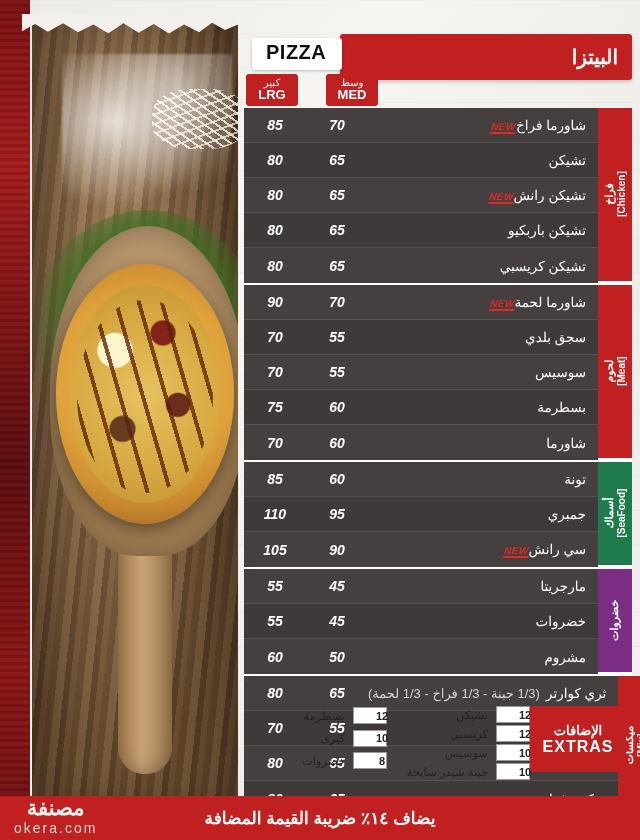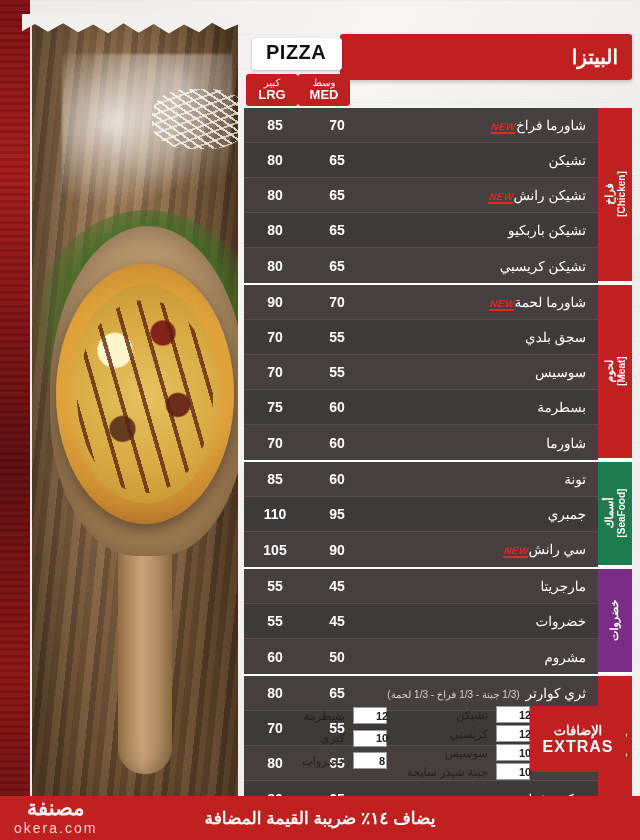"كبير" .price-heads { gap: 0 -> 28px }
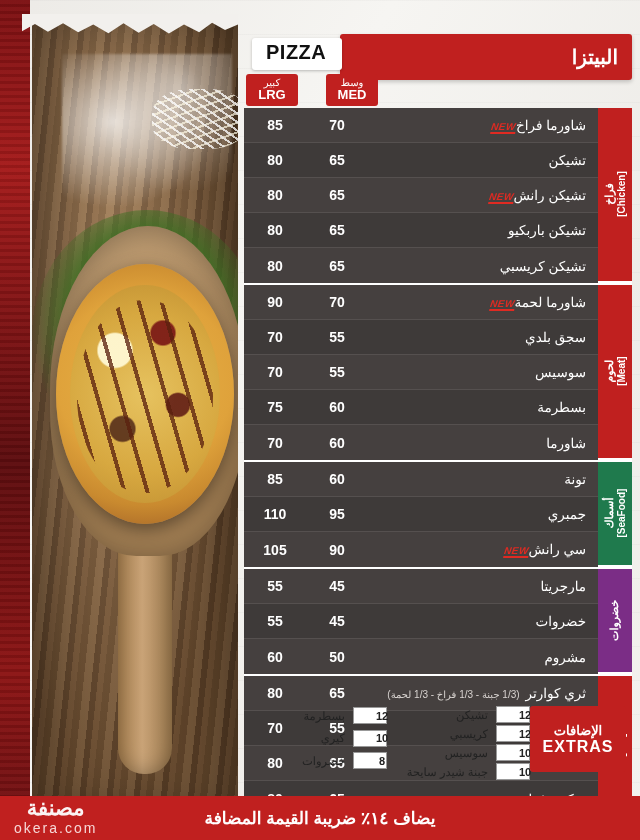"85" .c-lrg, .c-med { font-style: none -> italic }
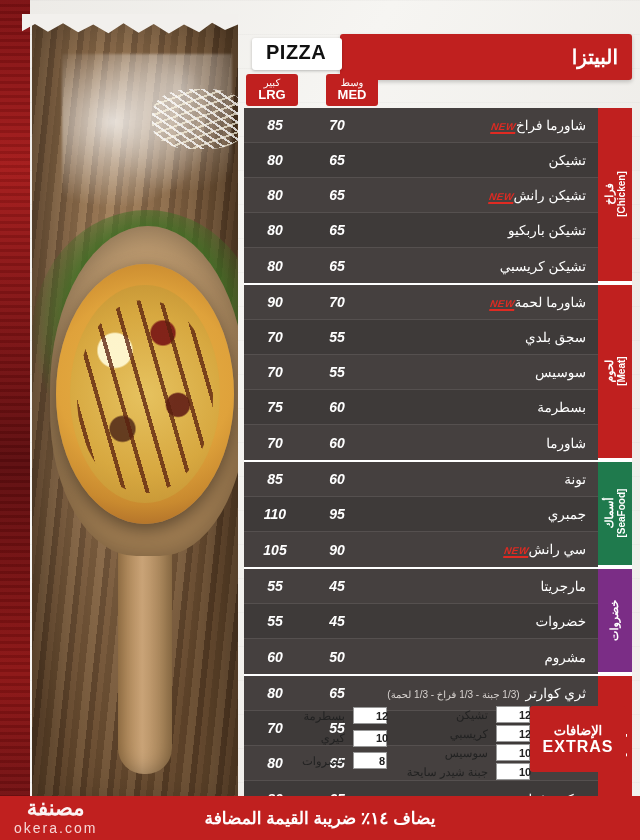"(1/3 جبنة - 1/3 فراخ" .c-name .sub { font-size: 10px -> 13px }
